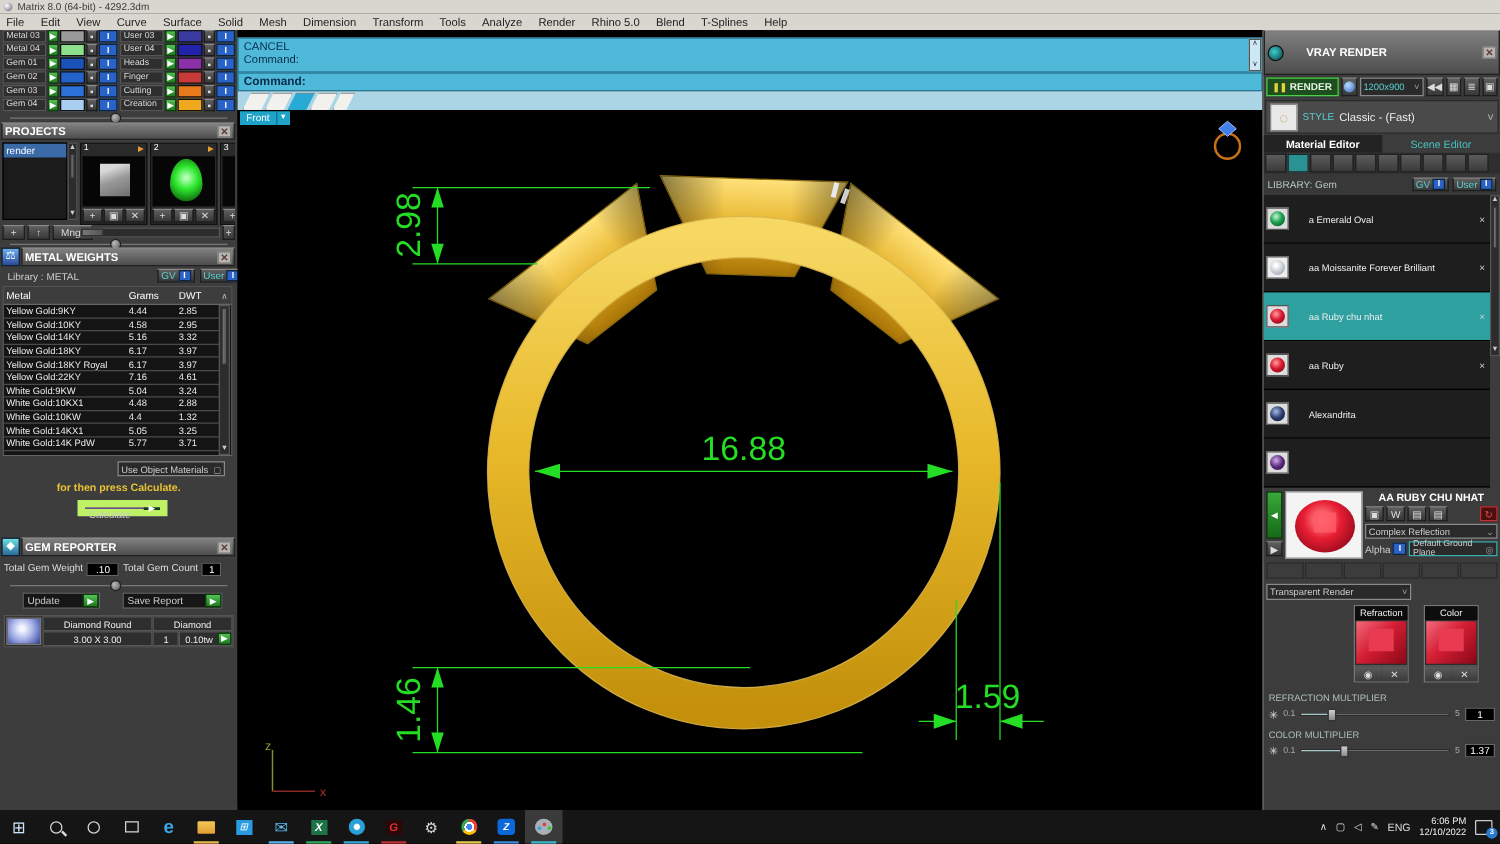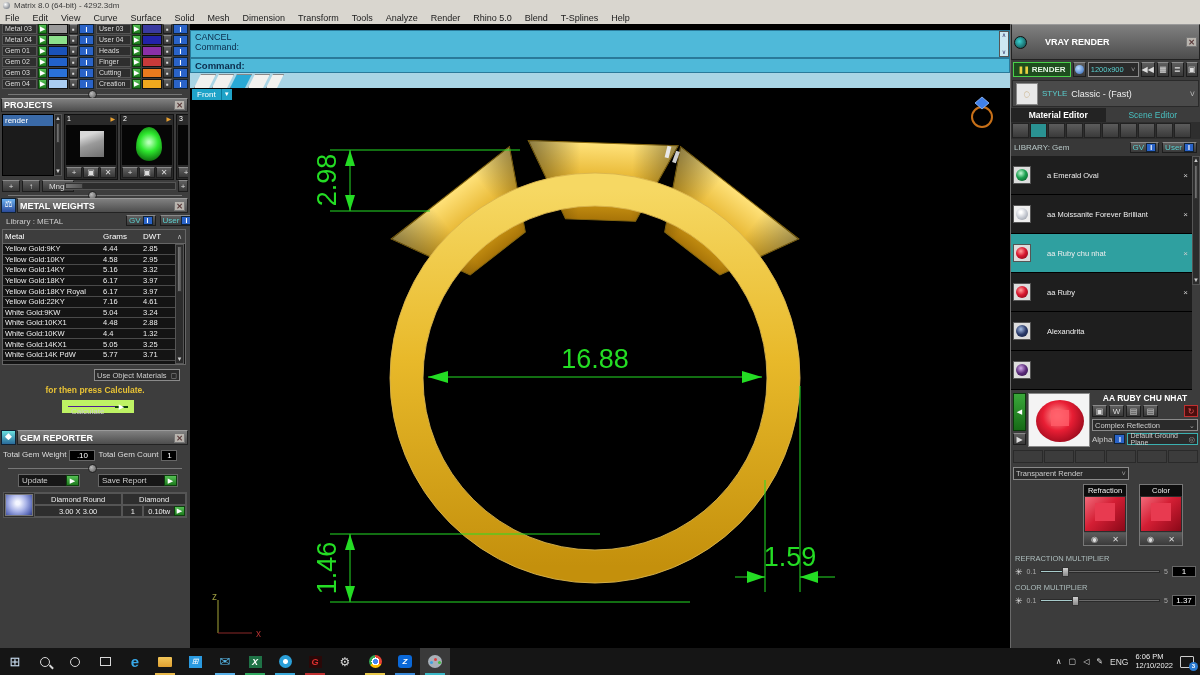"6:06 PM" .timebox { text-align: none -> right }
